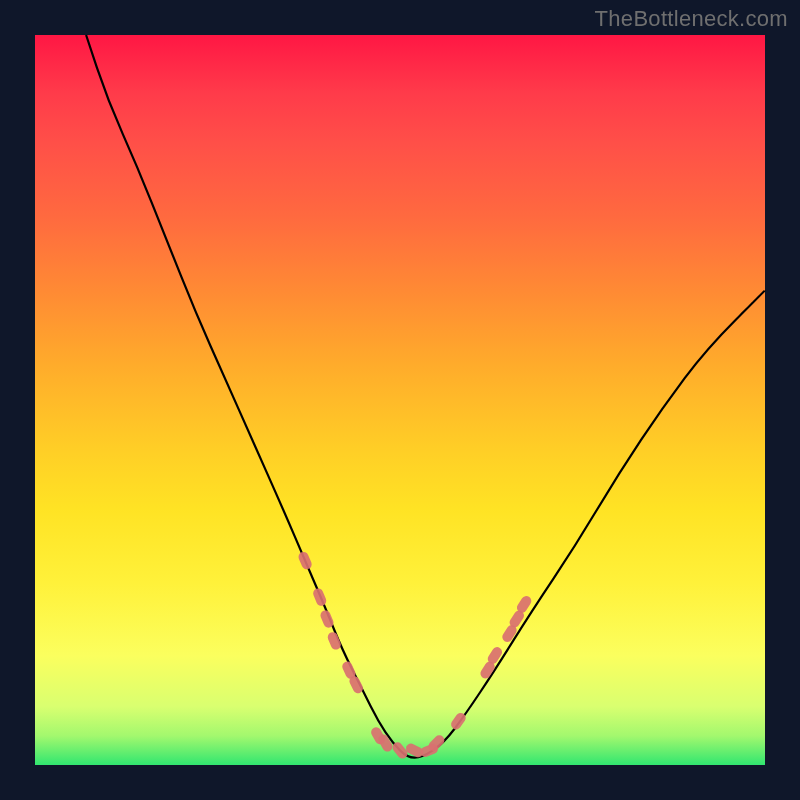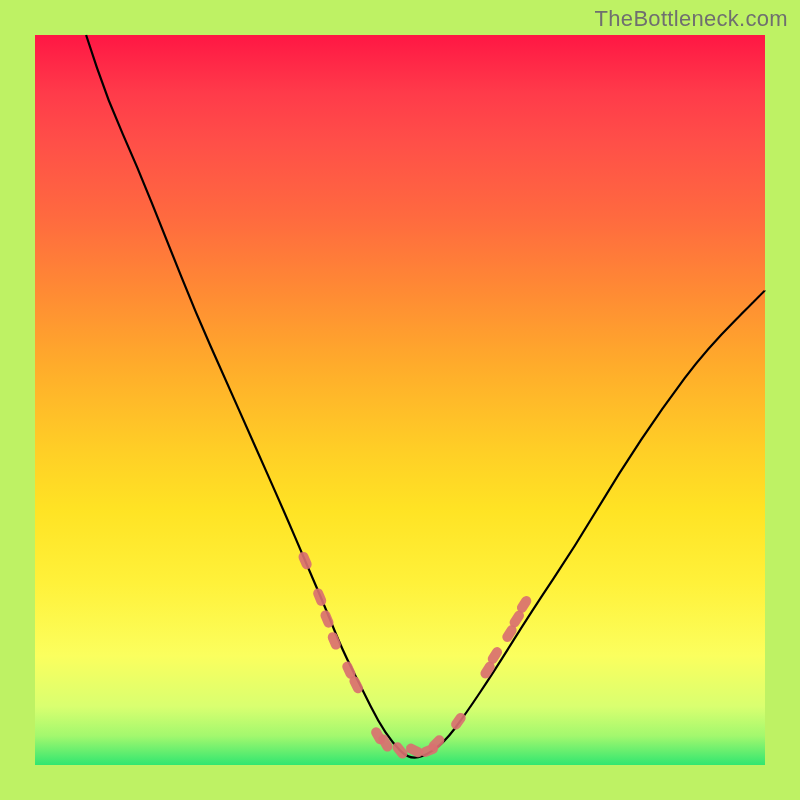"TheBottleneck.com" .frame { background: #bef264 -> #0f172a }
